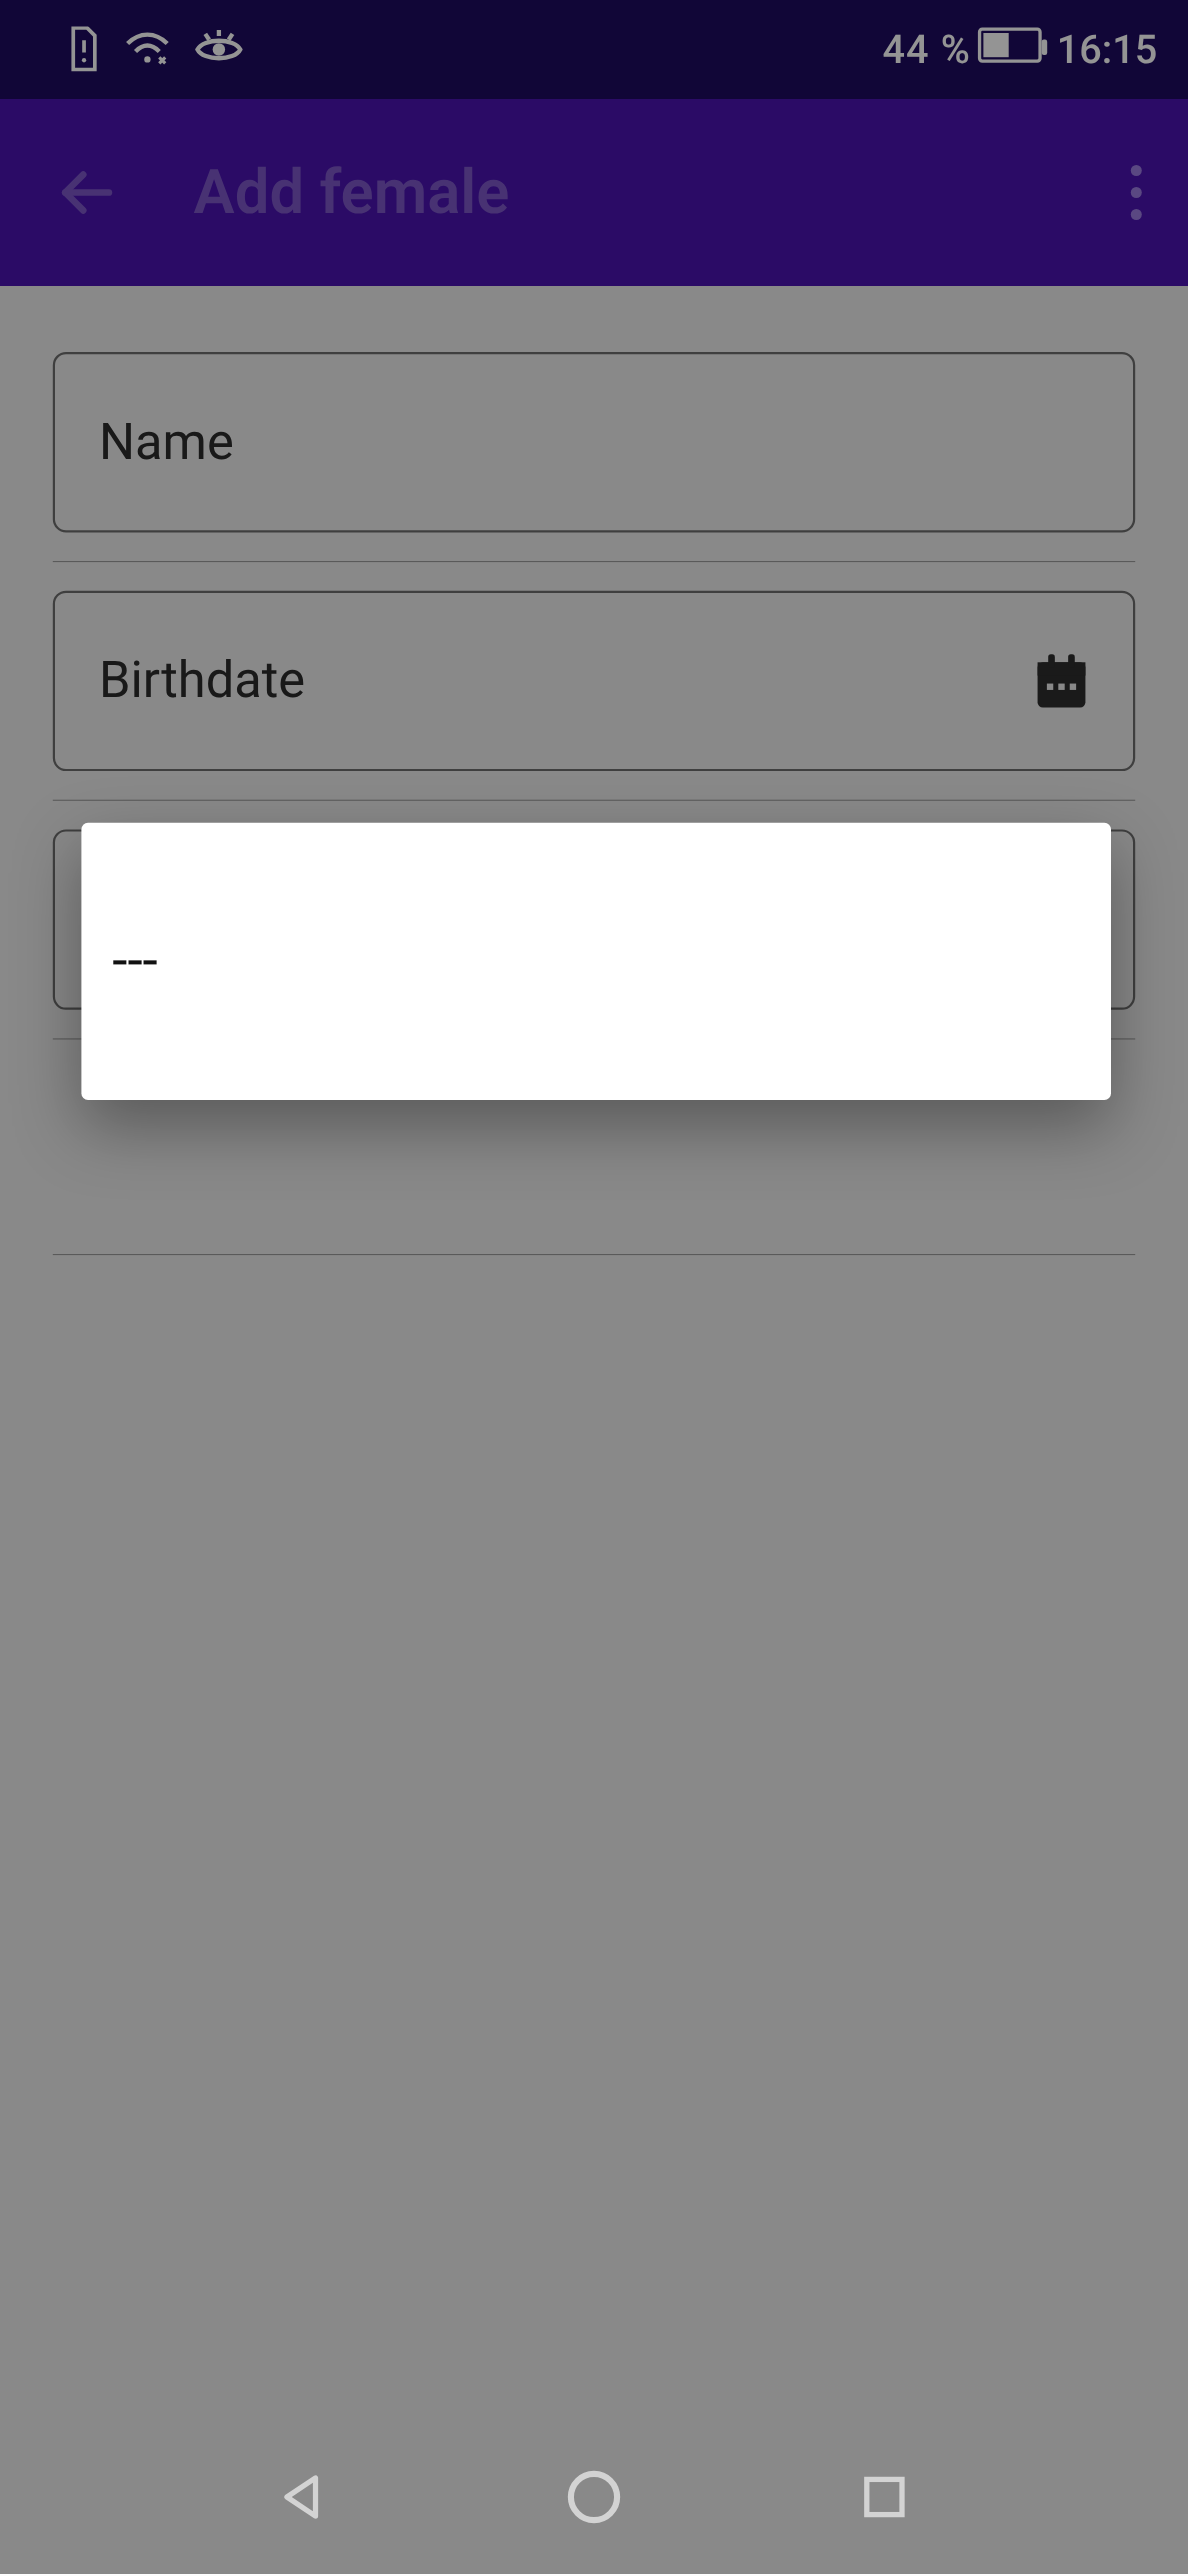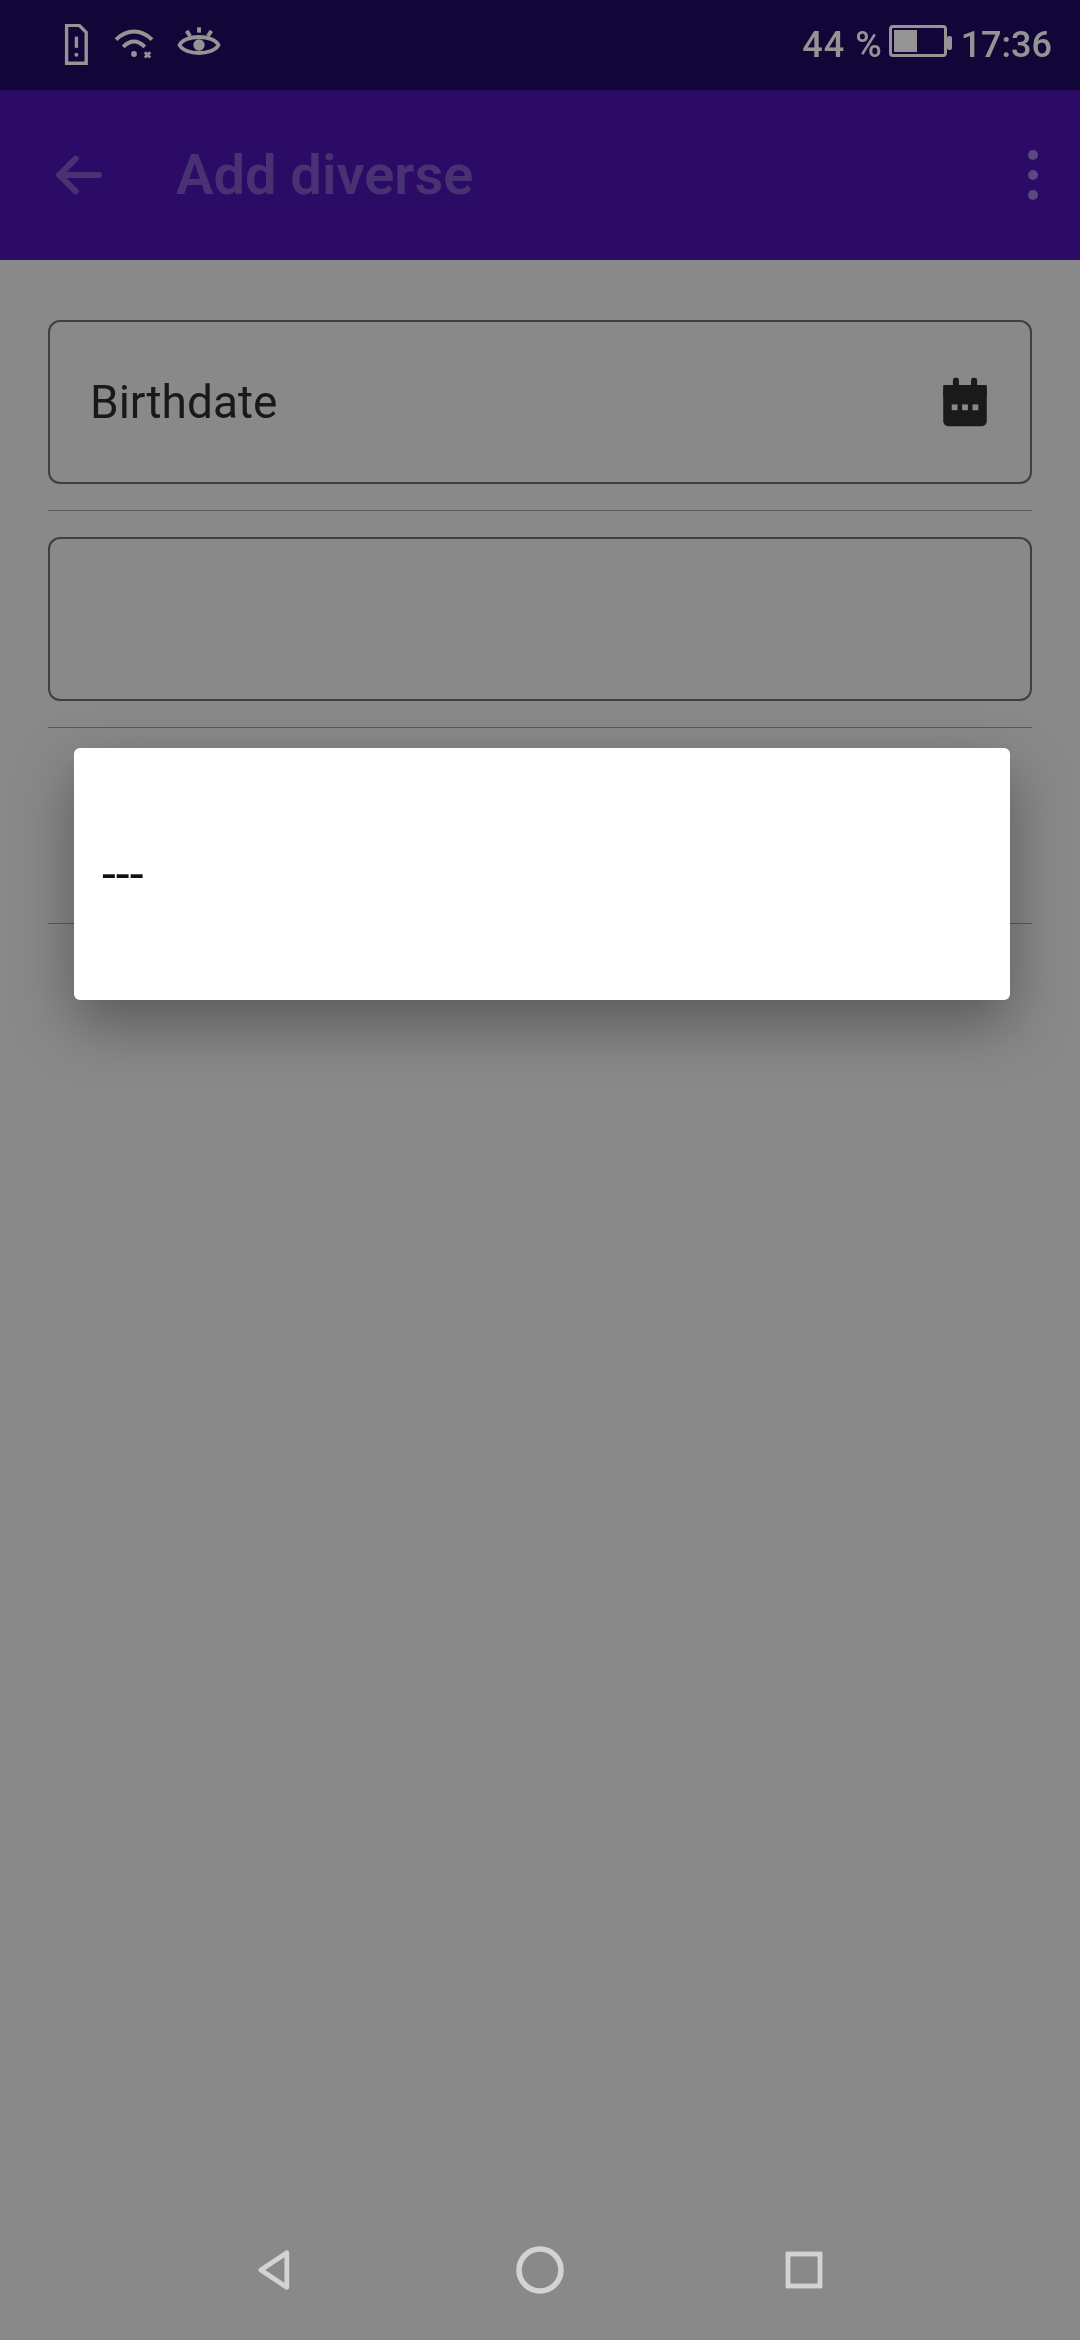"17:36" span.time { text: 17:36 -> 16:15 }
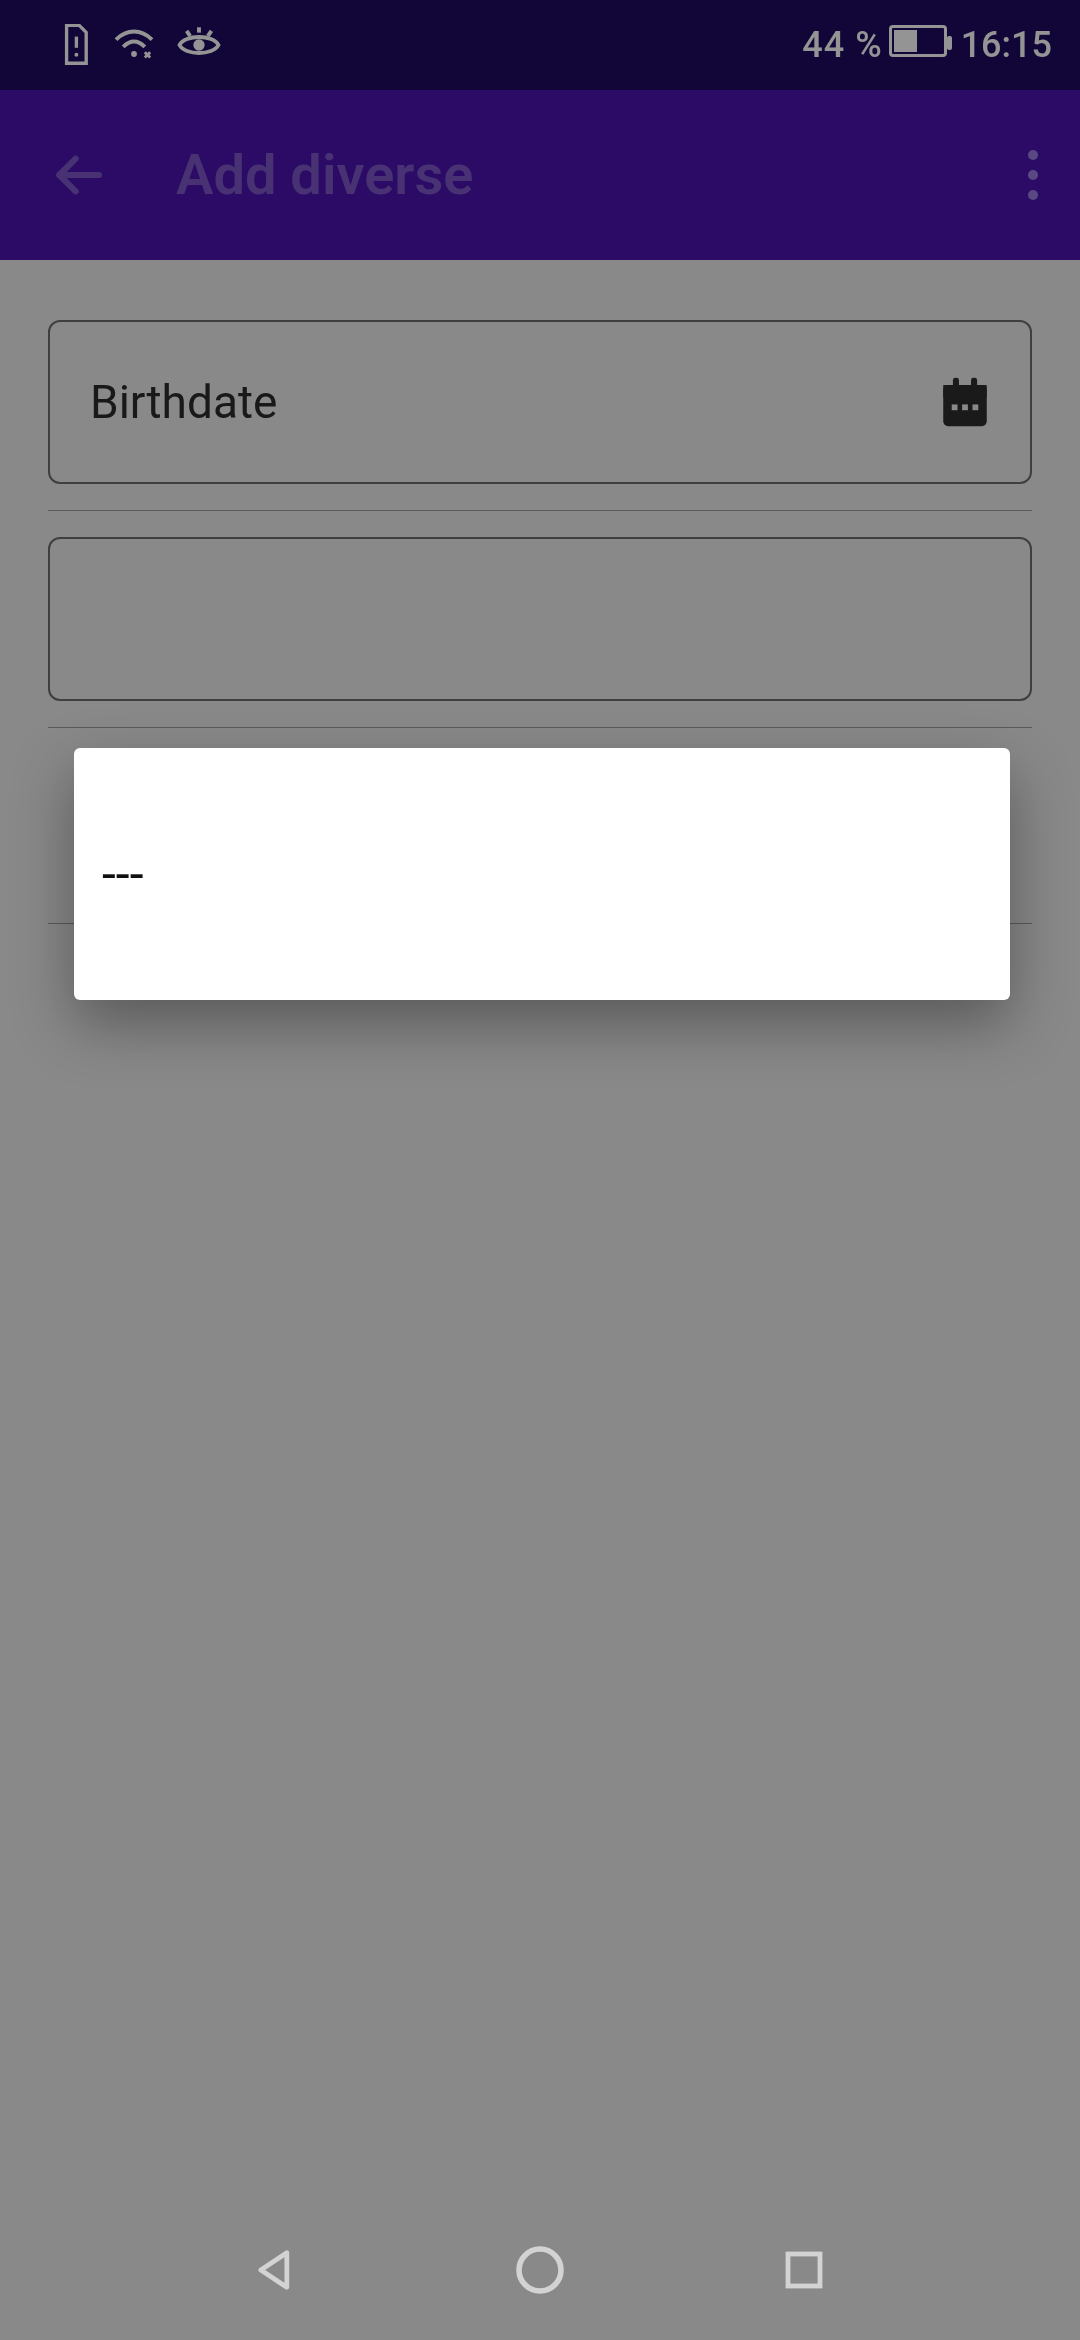"Add diverse" div.app-title { text: diverse -> female }
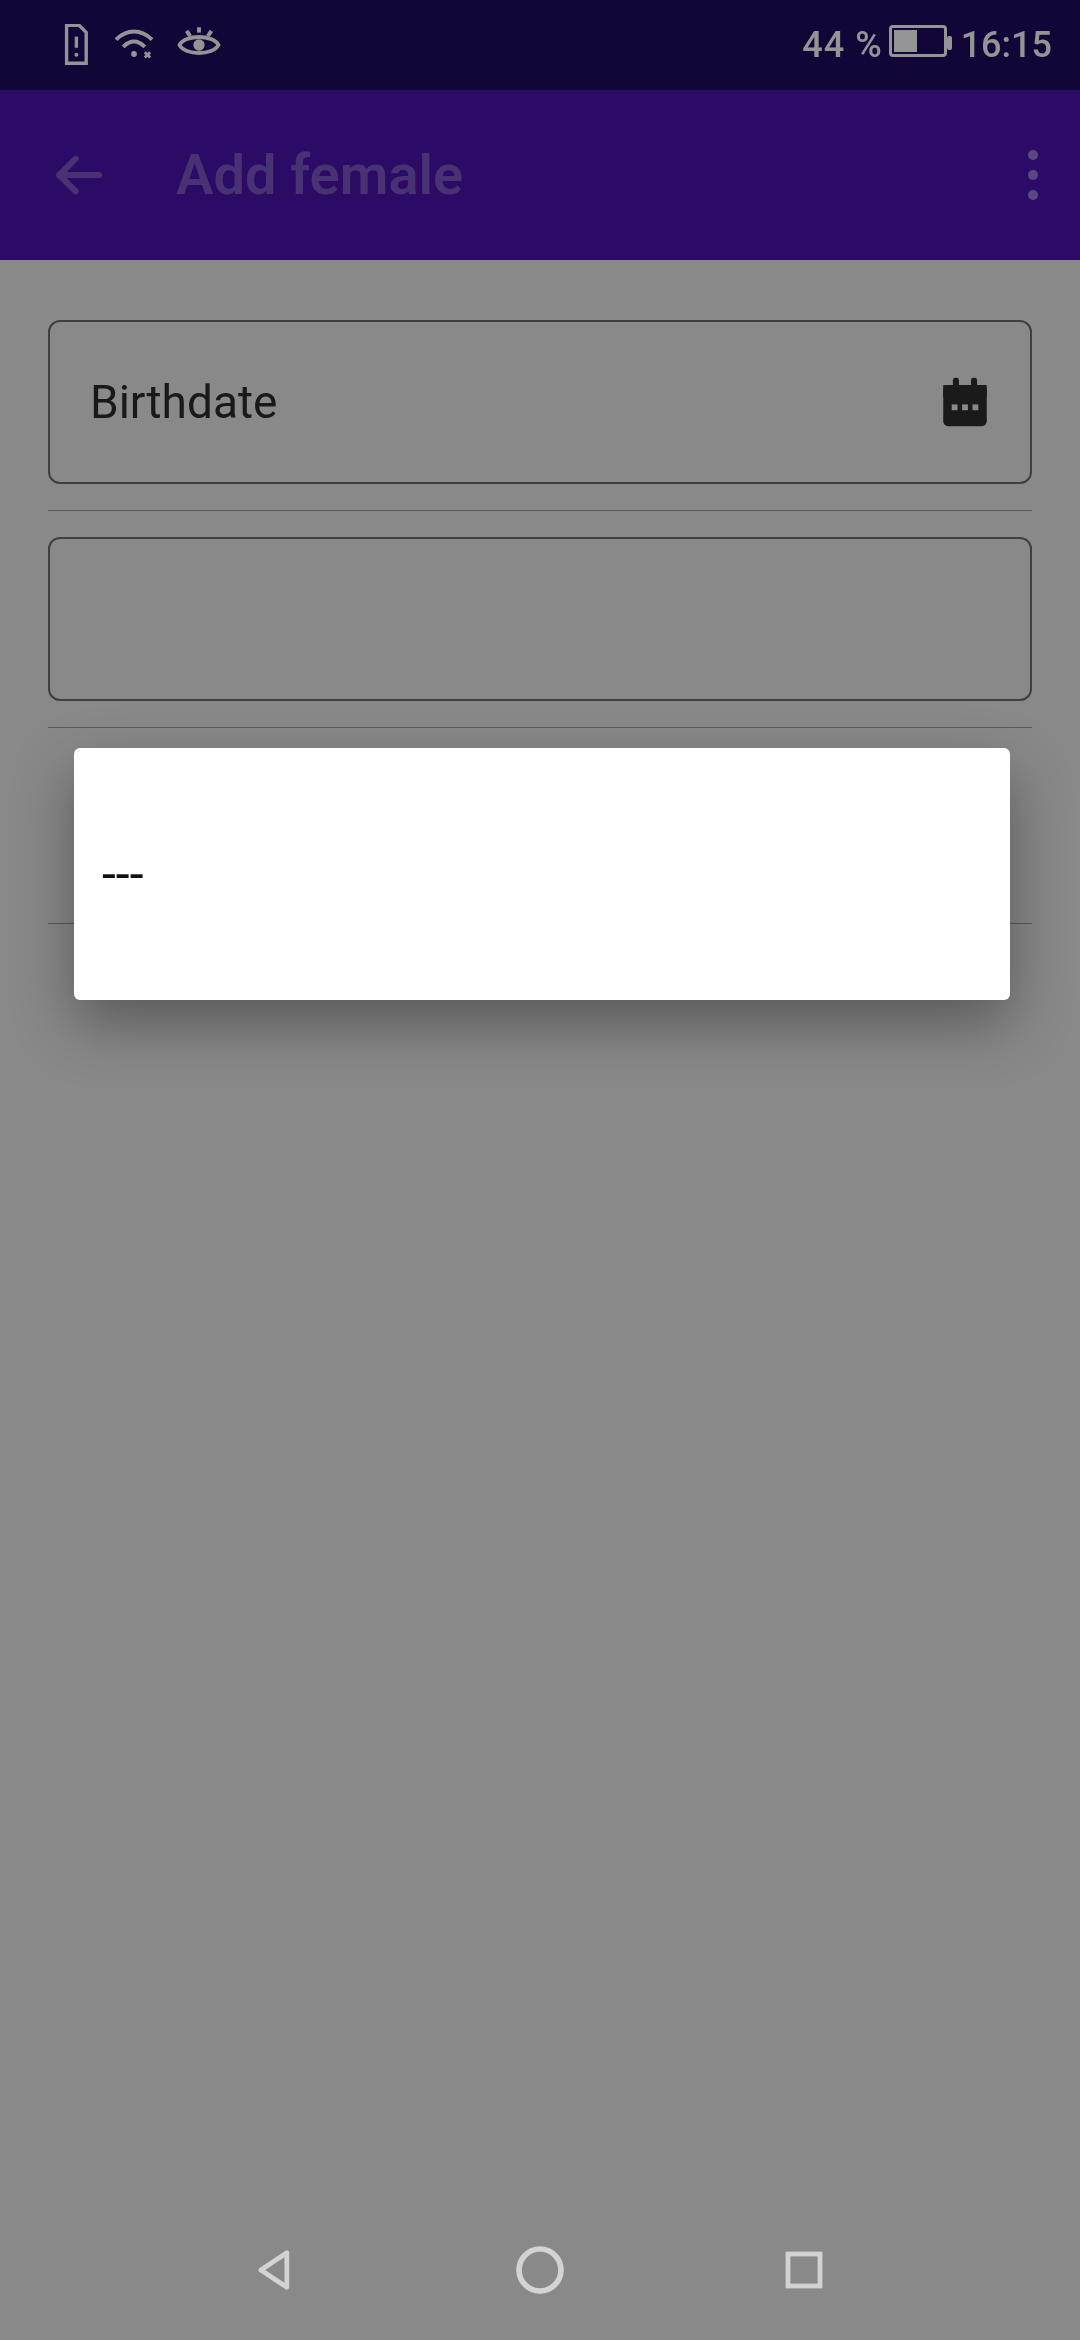"Name" div.field-row { html: none -> <div> <div> <span>Name</span> </div> </div> }
